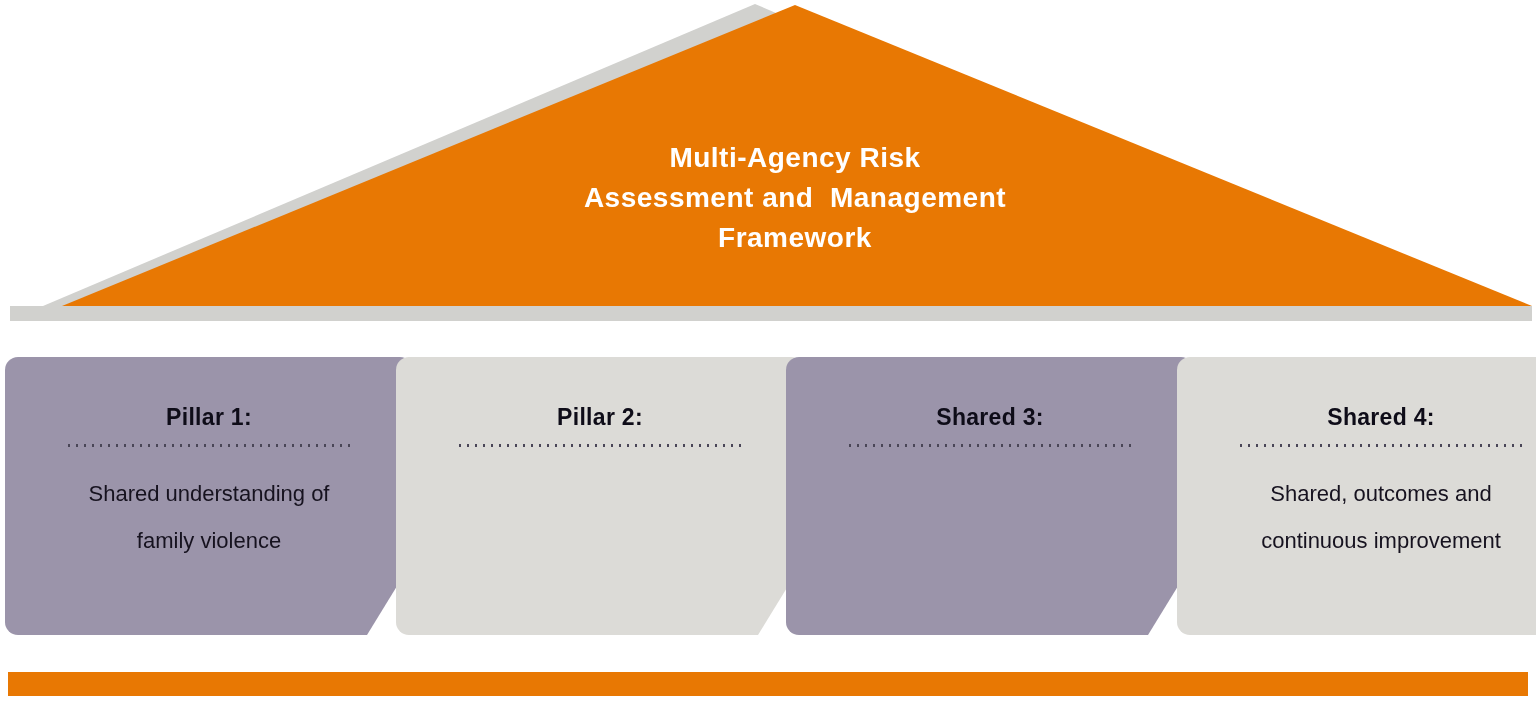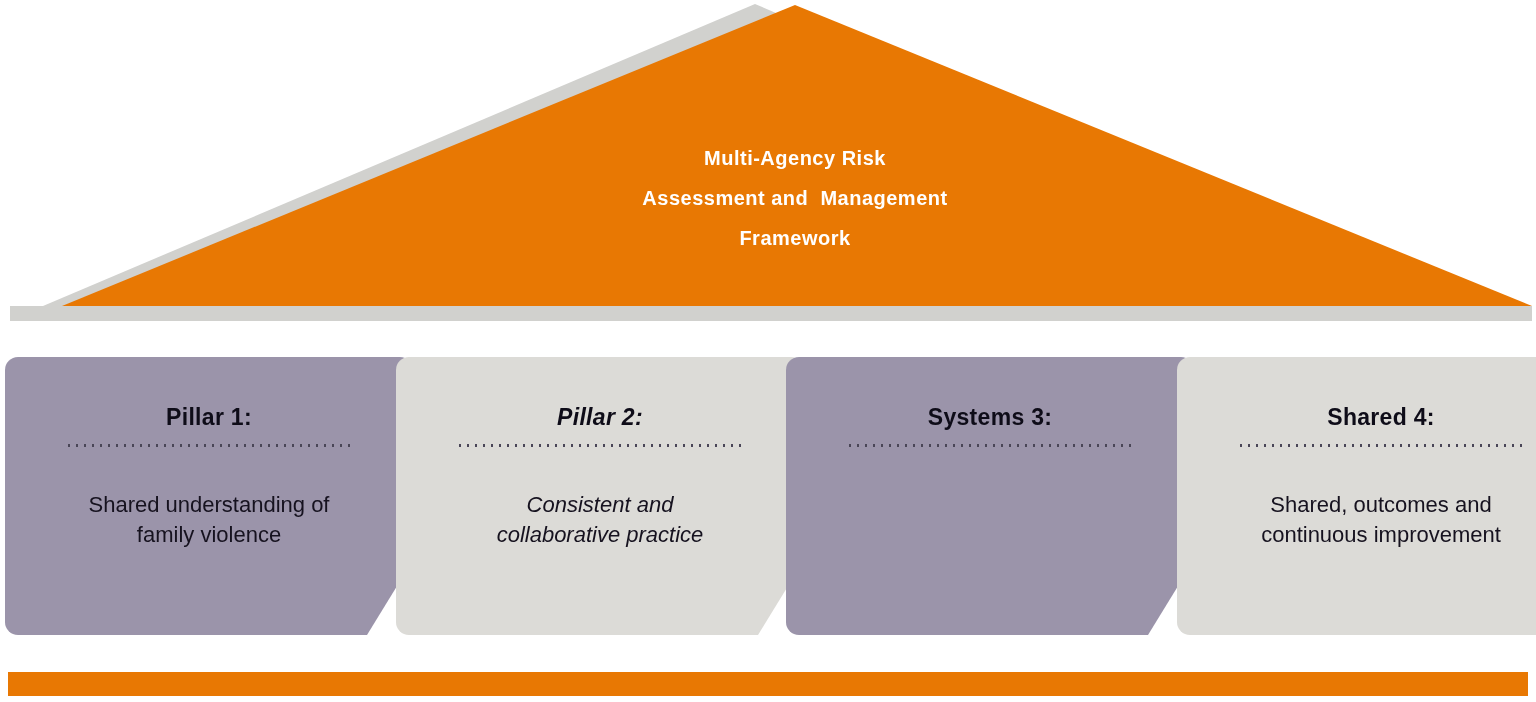"Multi-Agency Risk" .roof-title { font-size: 20px -> 28px }
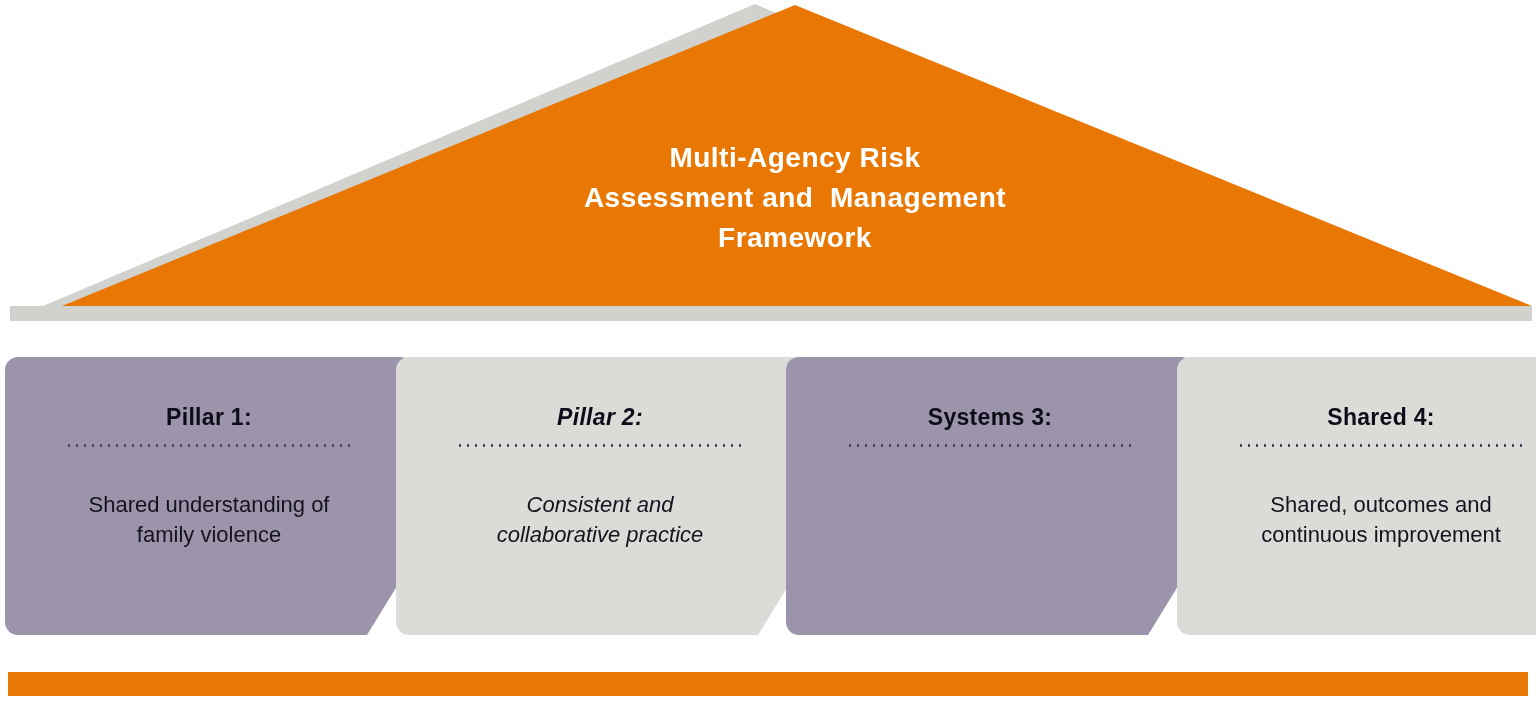"Pillar 2:" .pillar-2 { font-style: italic -> none }
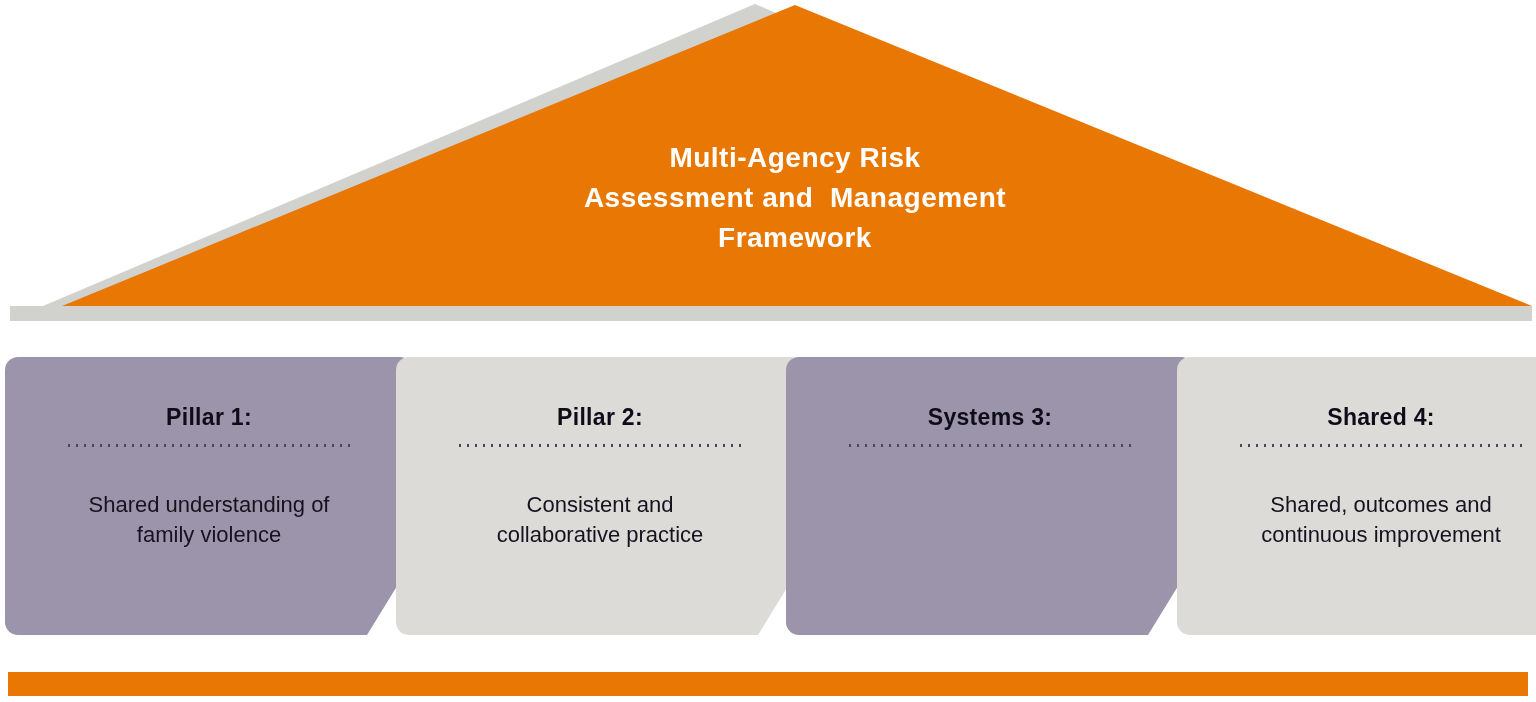"Systems 3:" div.pillar-label { text: Systems -> Shared }
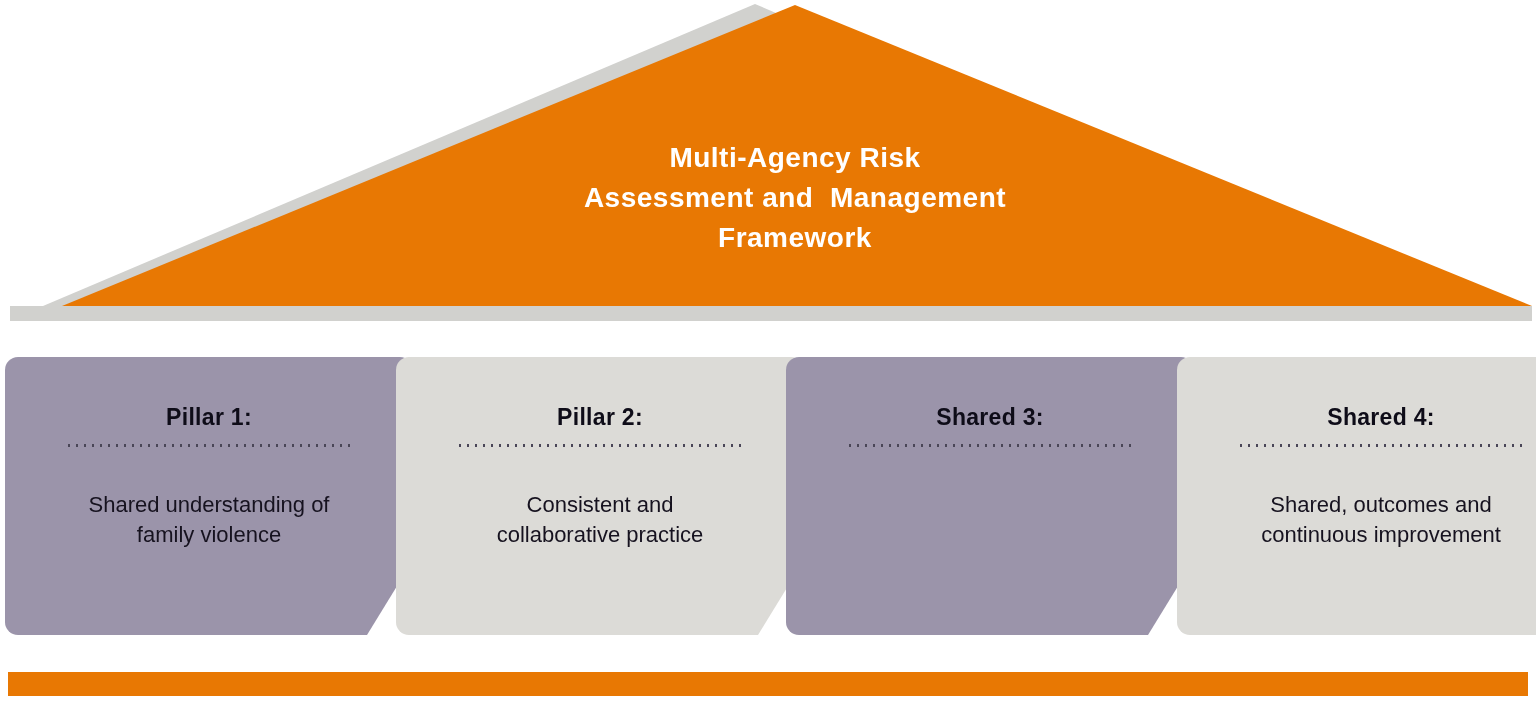"Shared understanding of" .pillar-desc { line-height: 30px -> 47px; margin-top: 43px -> 23px }
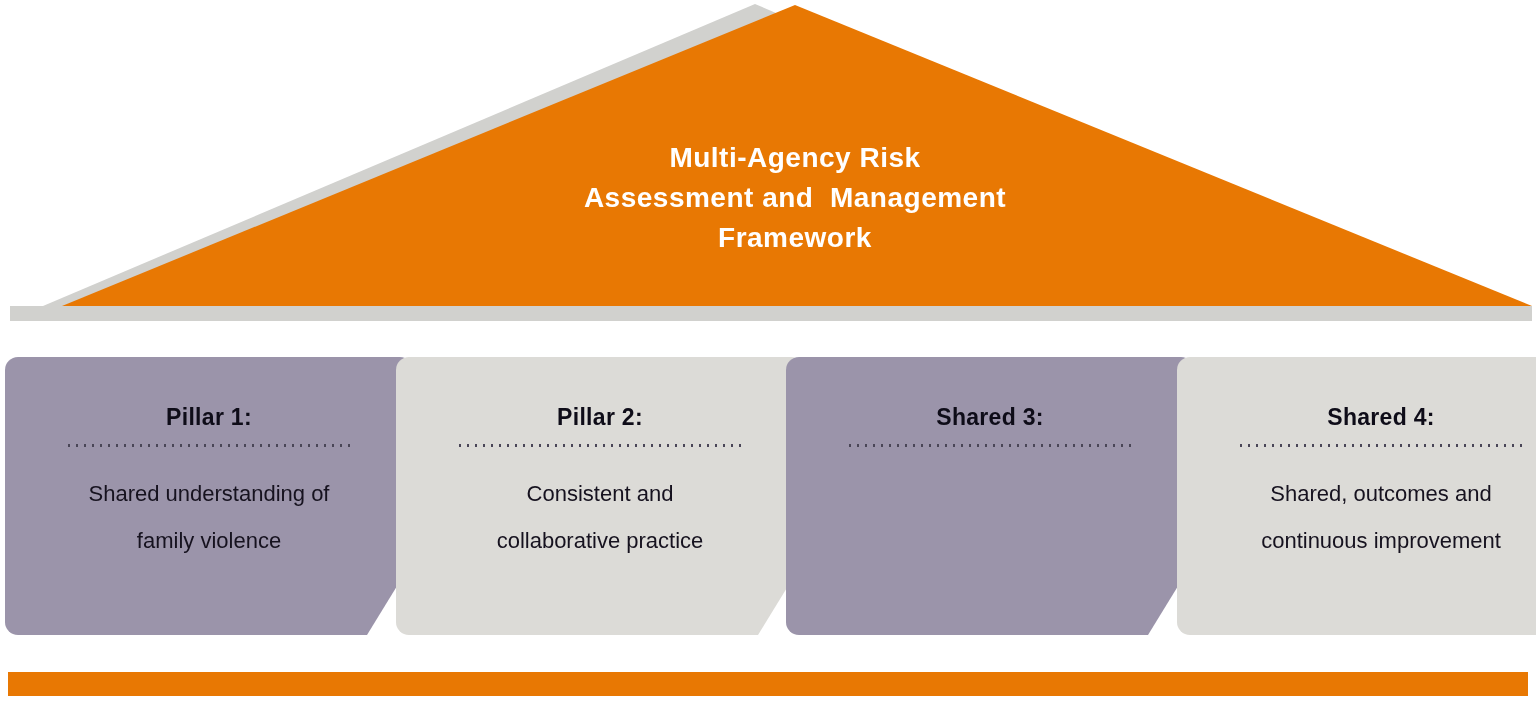"Consistent and" div.pillar-desc { html: <div>Consistent and collaborative practice</div> -> none }
